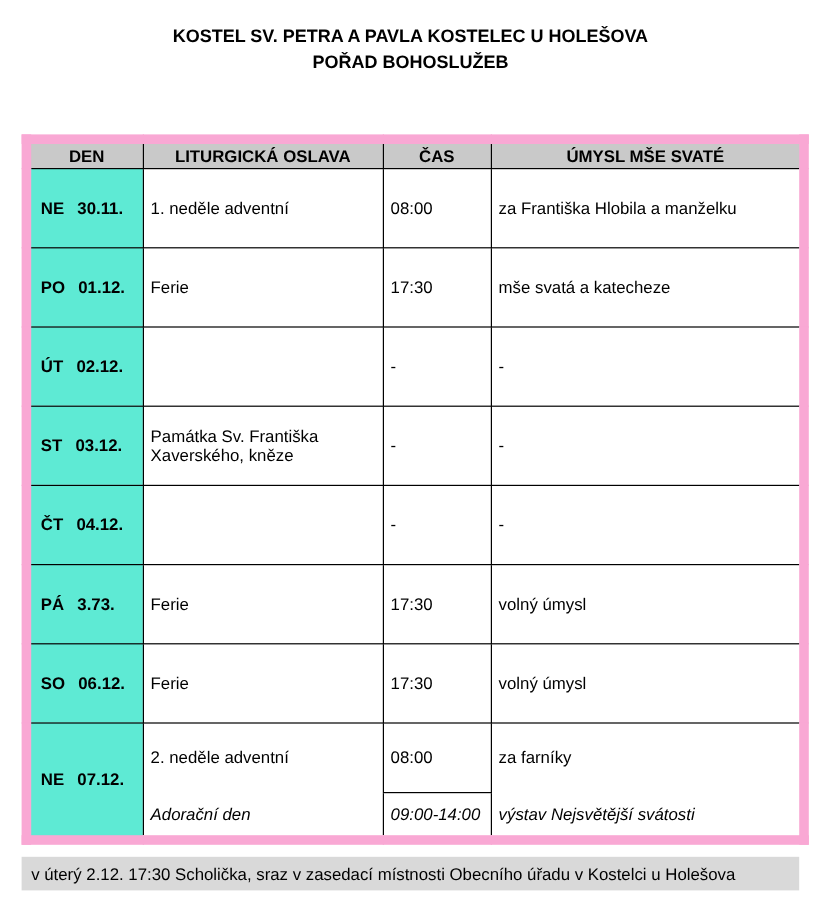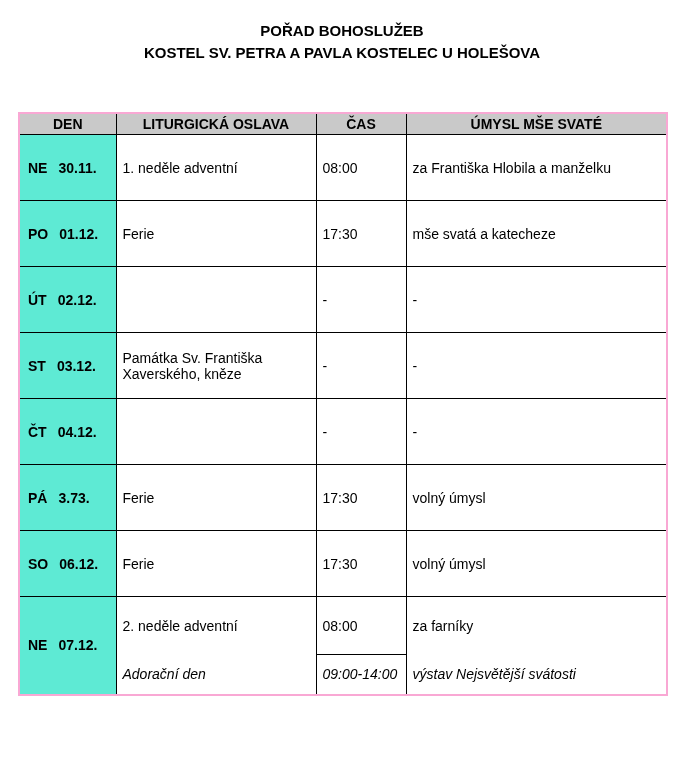"POŘAD BOHOSLUŽEB" div.title-line { order: before "KOSTEL SV. PETRA A PAVLA" -> after "KOSTEL SV. PETRA A PAVLA" }
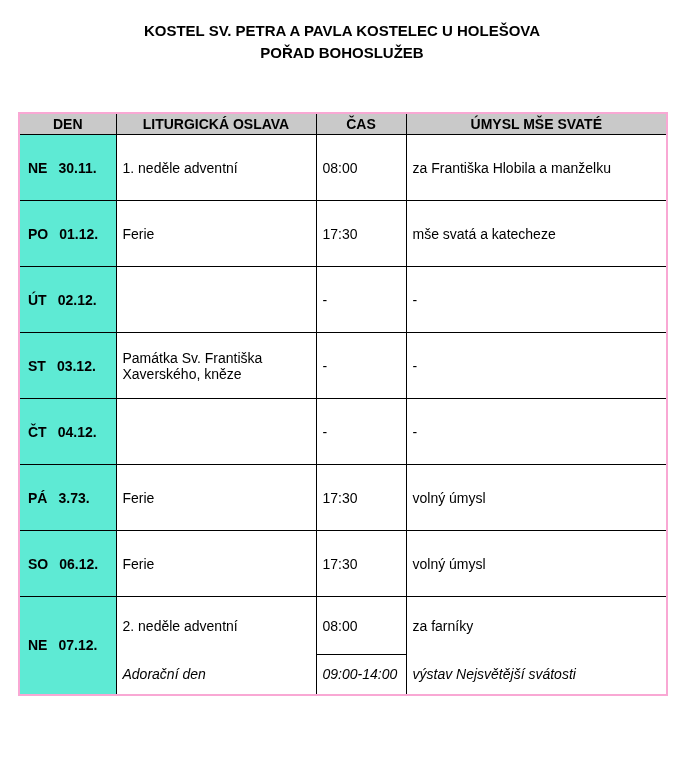"DEN" table.schedule { border: 2px solid #f9a8d4 -> 8px solid #f9a8d4 }
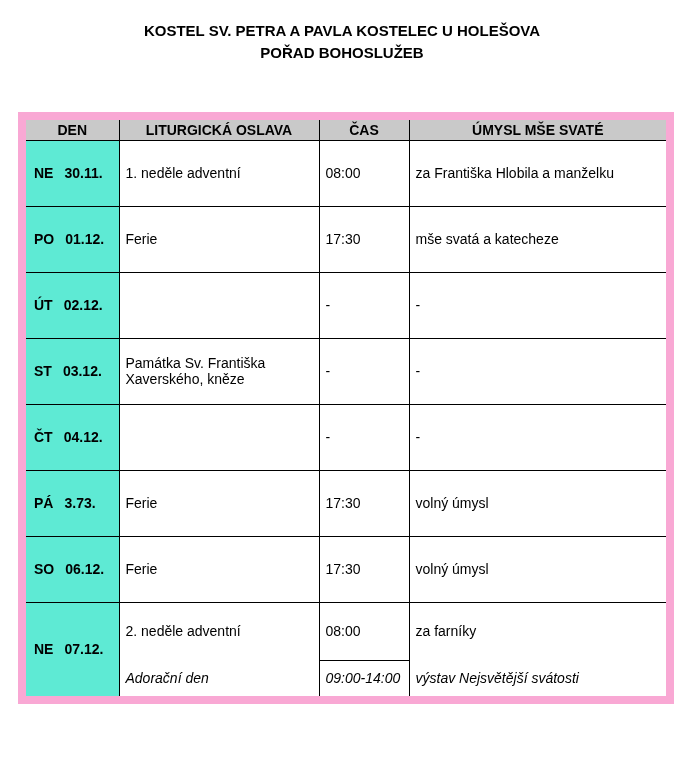"v úterý 2.12. 17:30 Scholička," div.footer-note { html: none -> <div>v úterý 2.12. 17:30 Scholička, sraz v zasedací místnosti Obecního úřadu v Kostelci u Holešova</div> }
